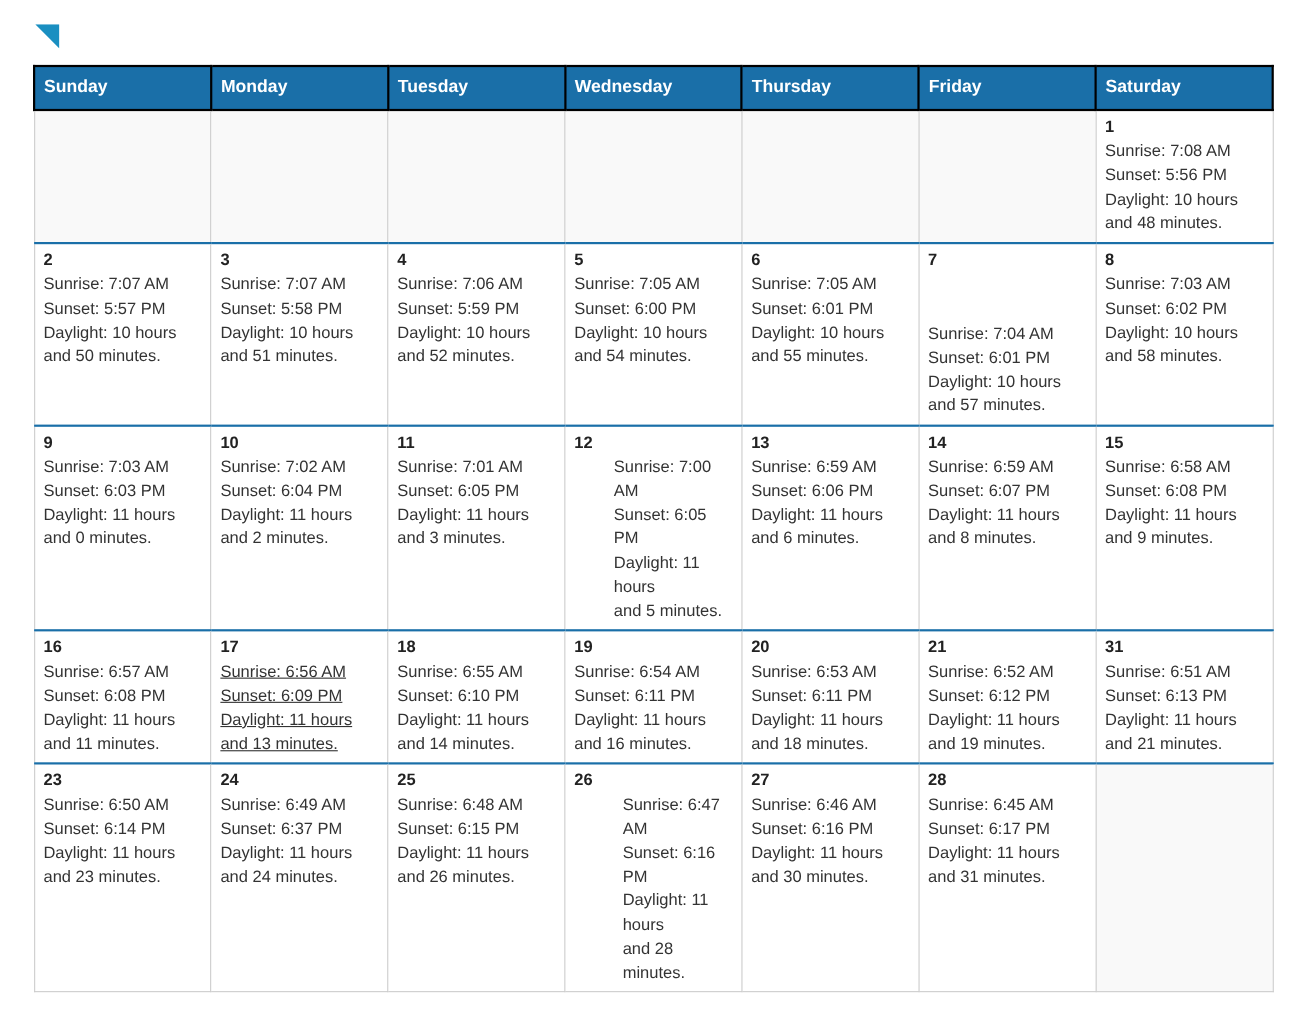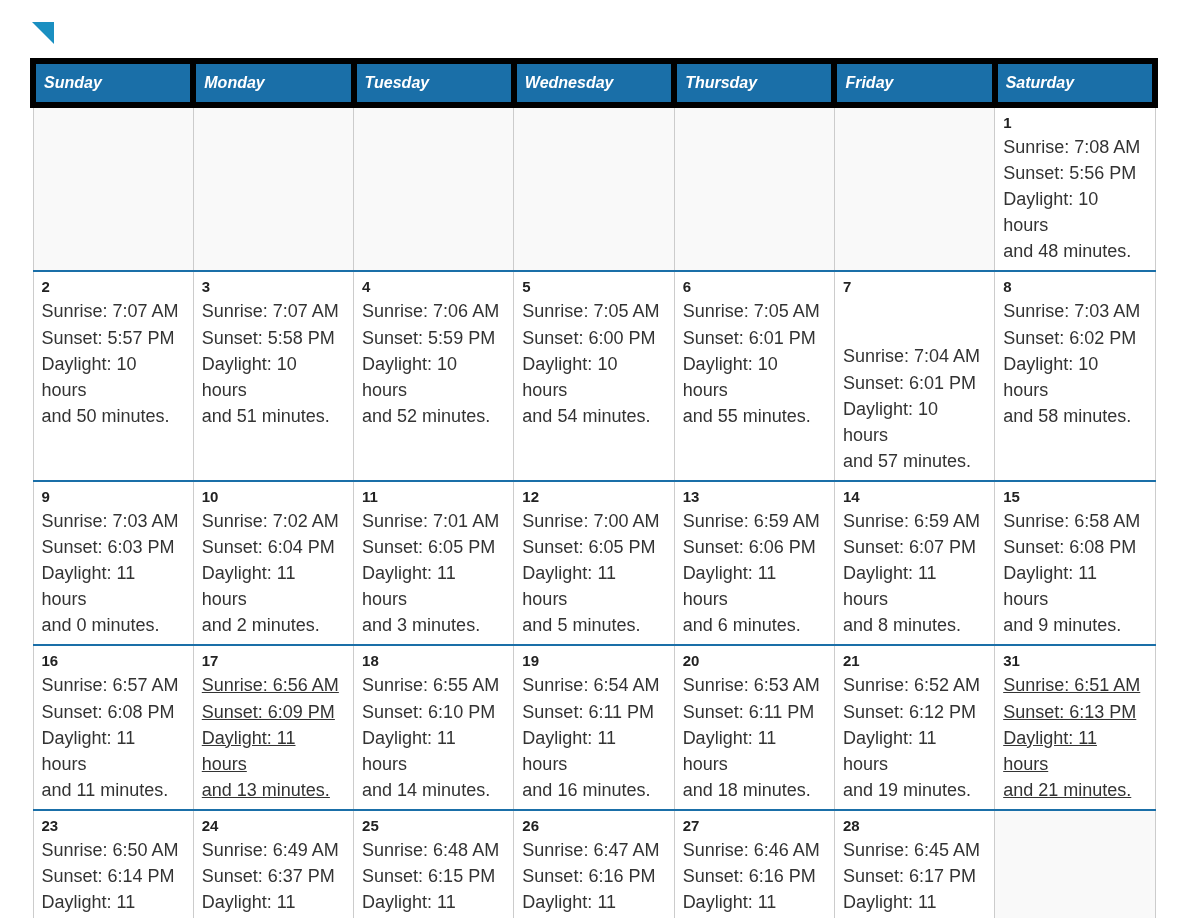"Sunday" .calendar th { border: 6px solid #000000 -> 2px solid #000000; font-style: italic -> none }
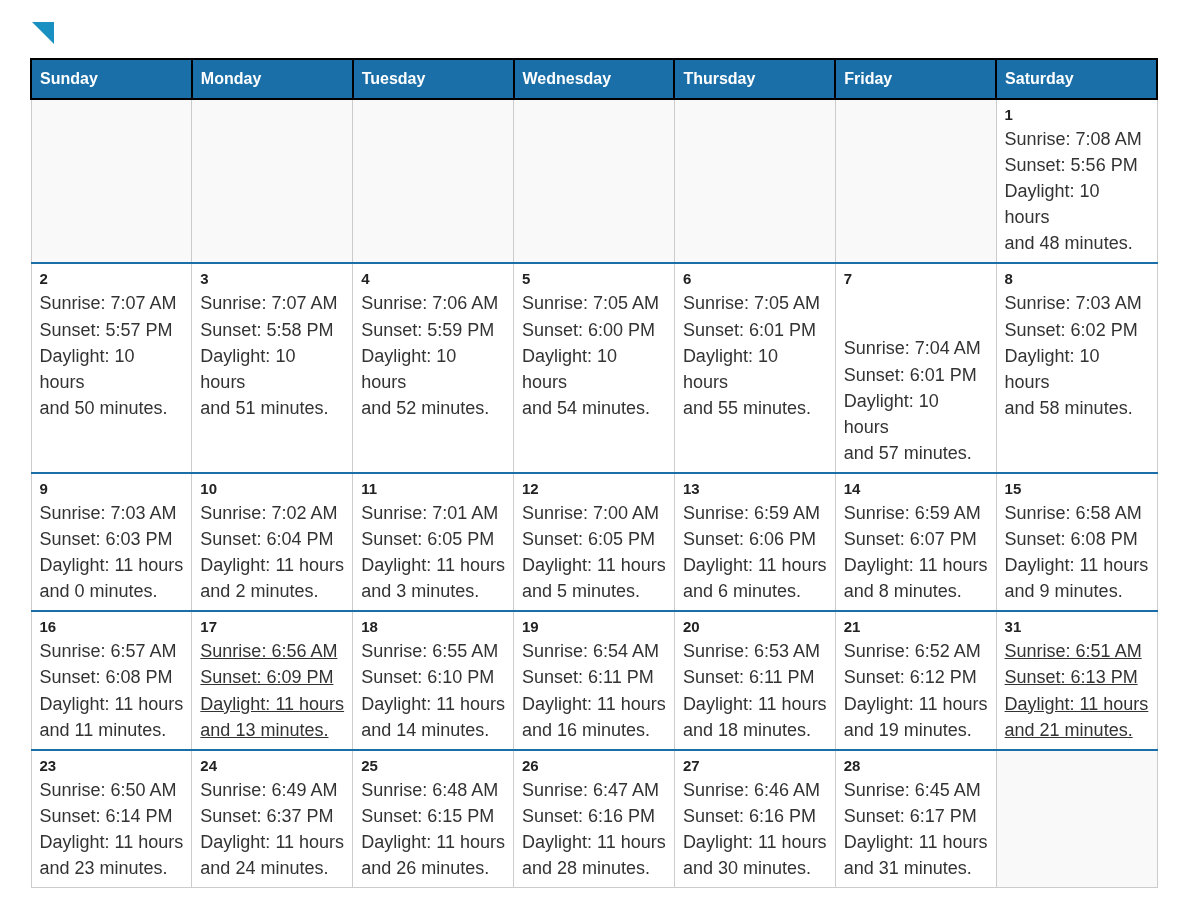"Sunrise: 7:08 AM" .day-info { font-size: 18px -> 15px }
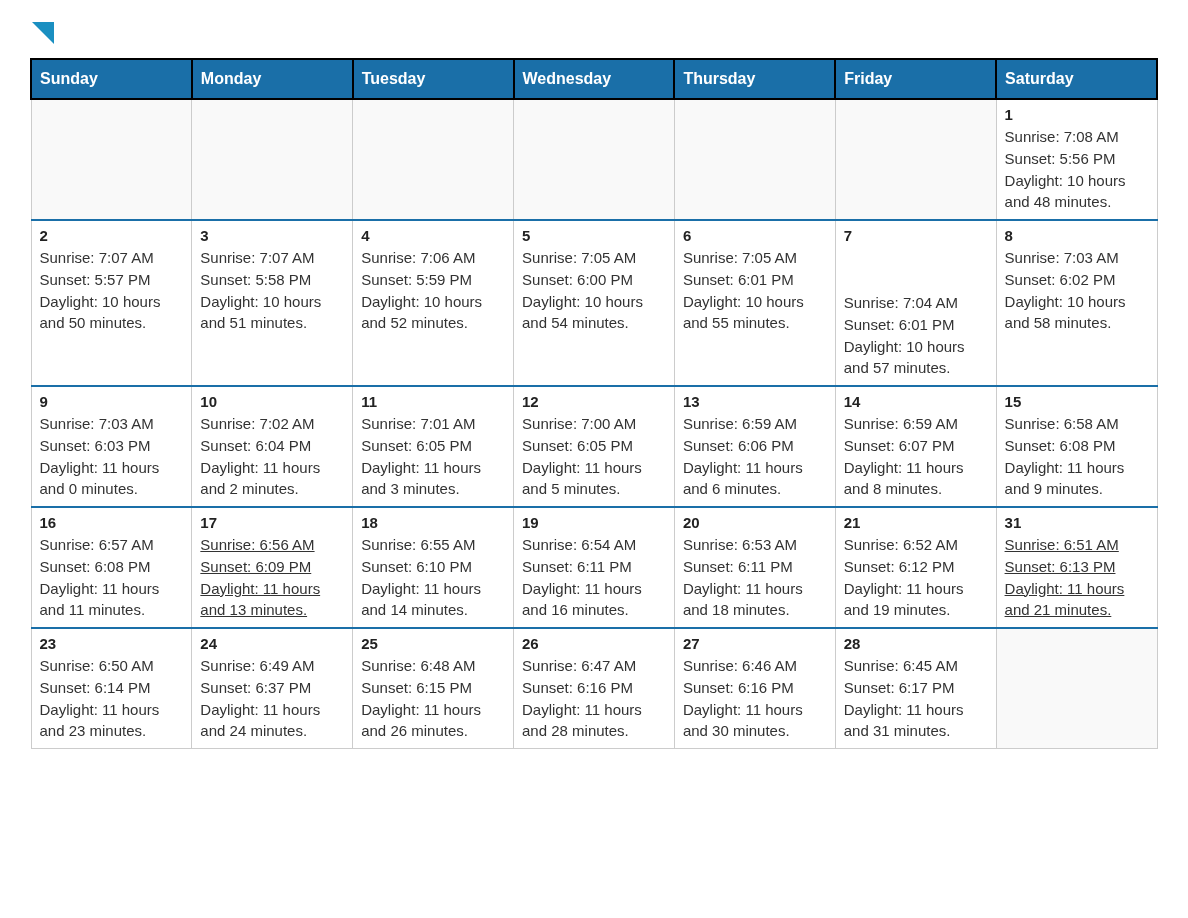"Sunrise: 7:00 AM" div.day-info { margin-left: none -> 36px }
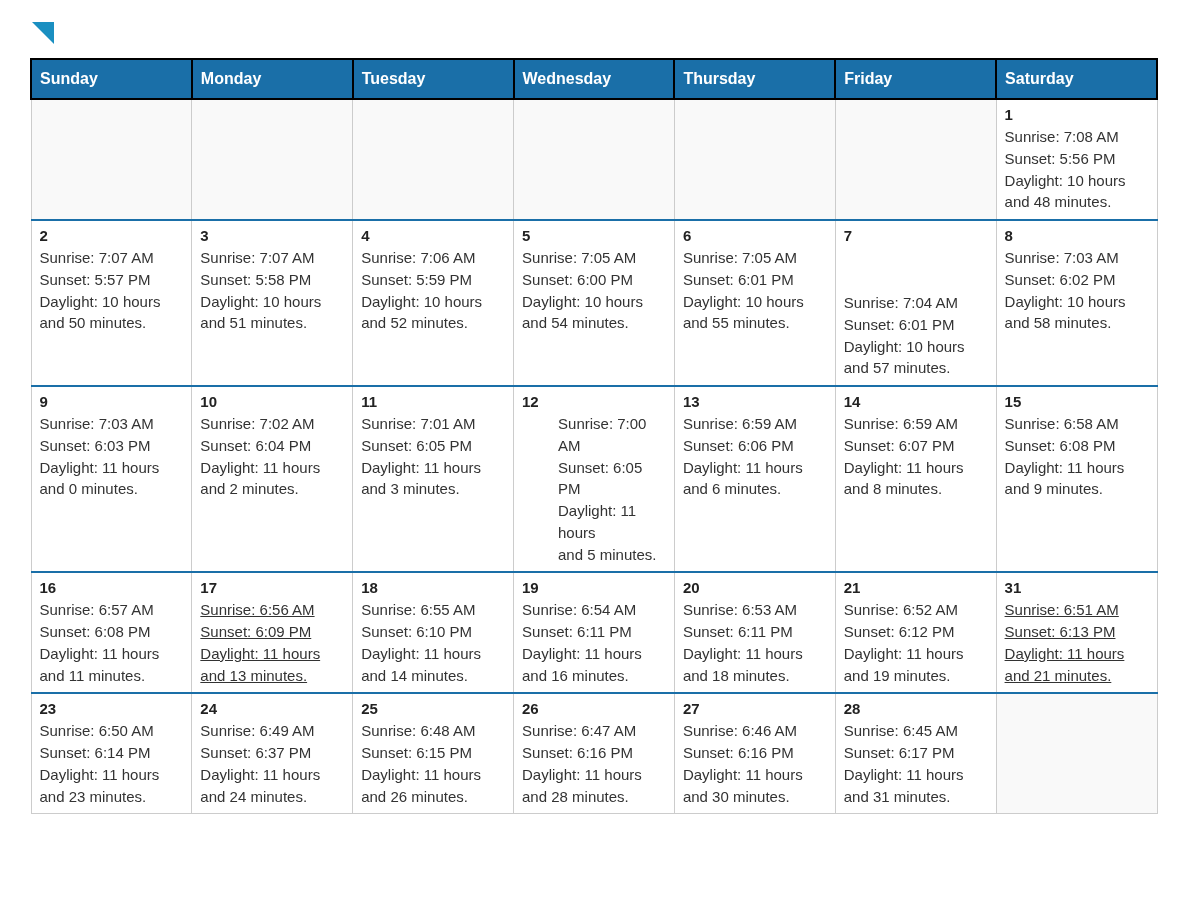"Sunrise: 6:51 AM" div.day-info { text-decoration: underline -> none }
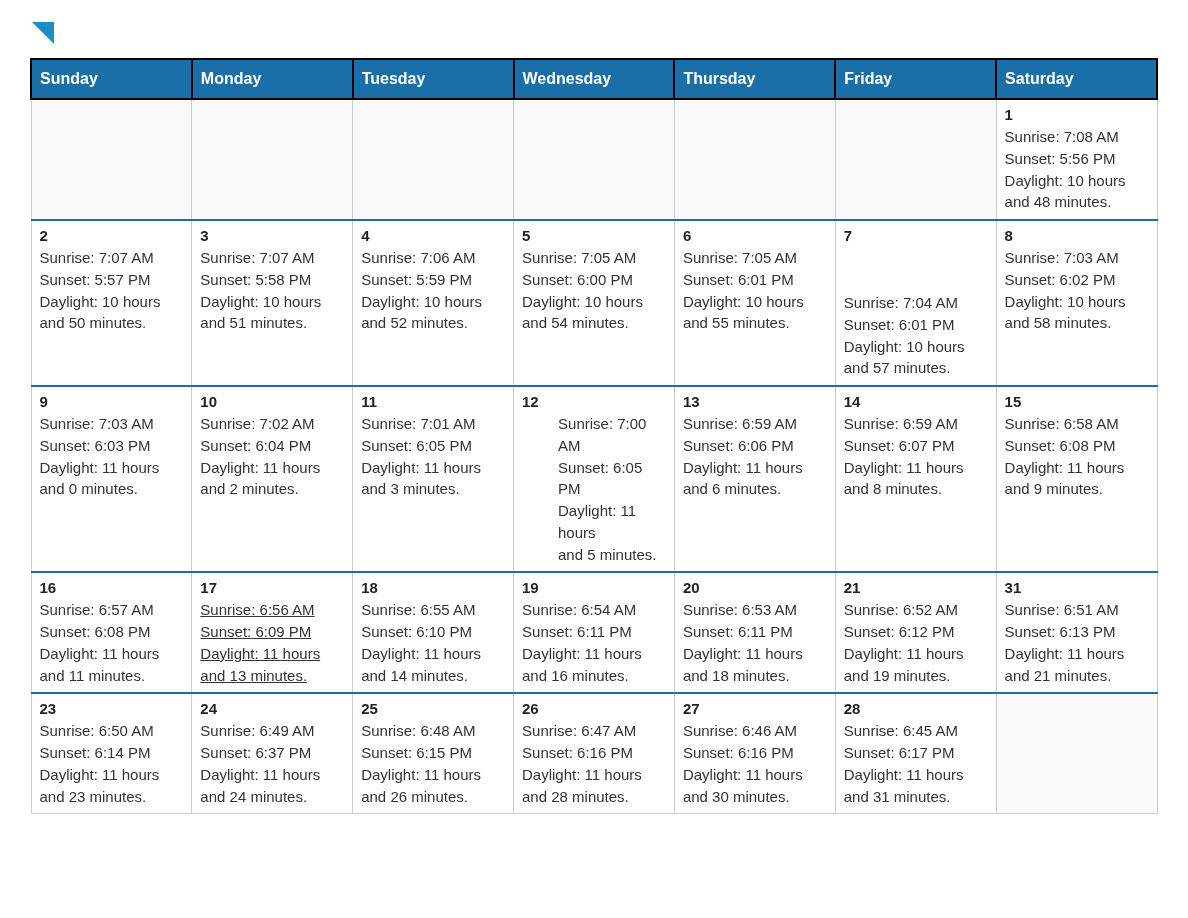"Sunrise: 6:47 AM" div.day-info { margin-left: none -> 44px }
